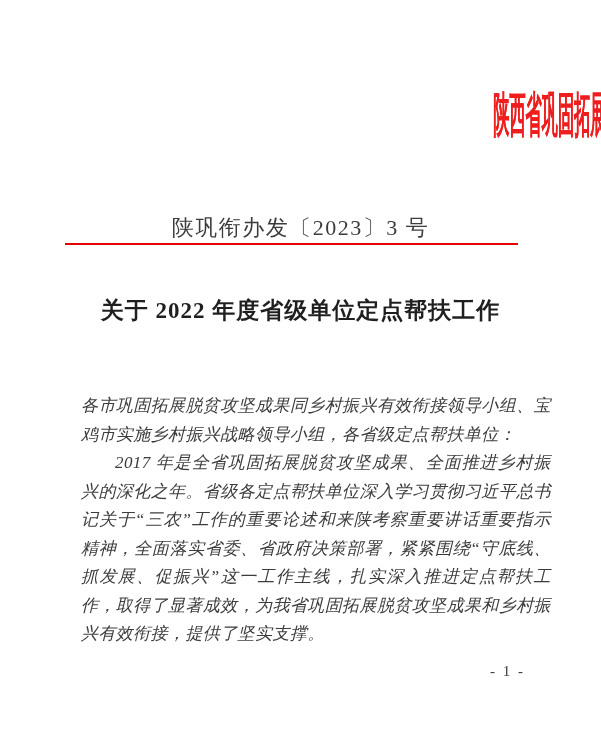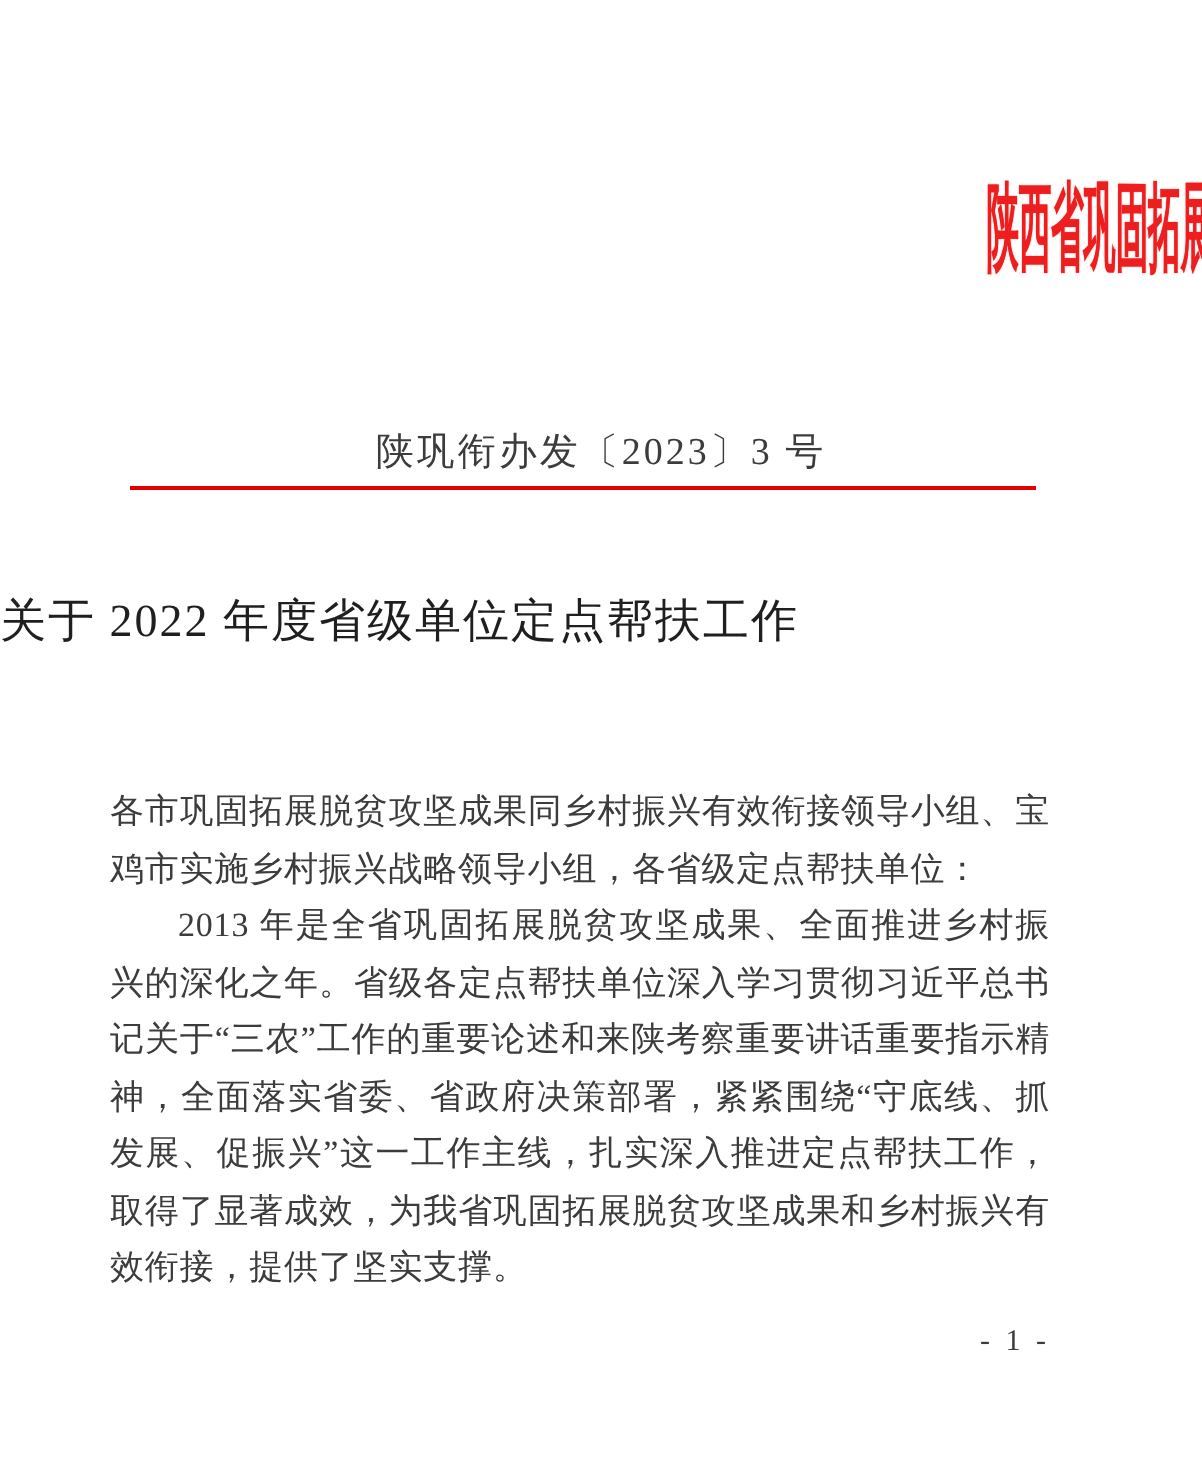"陕巩衔办发〔2023〕3 号" .doc-number { font-size: 19px -> 22px }
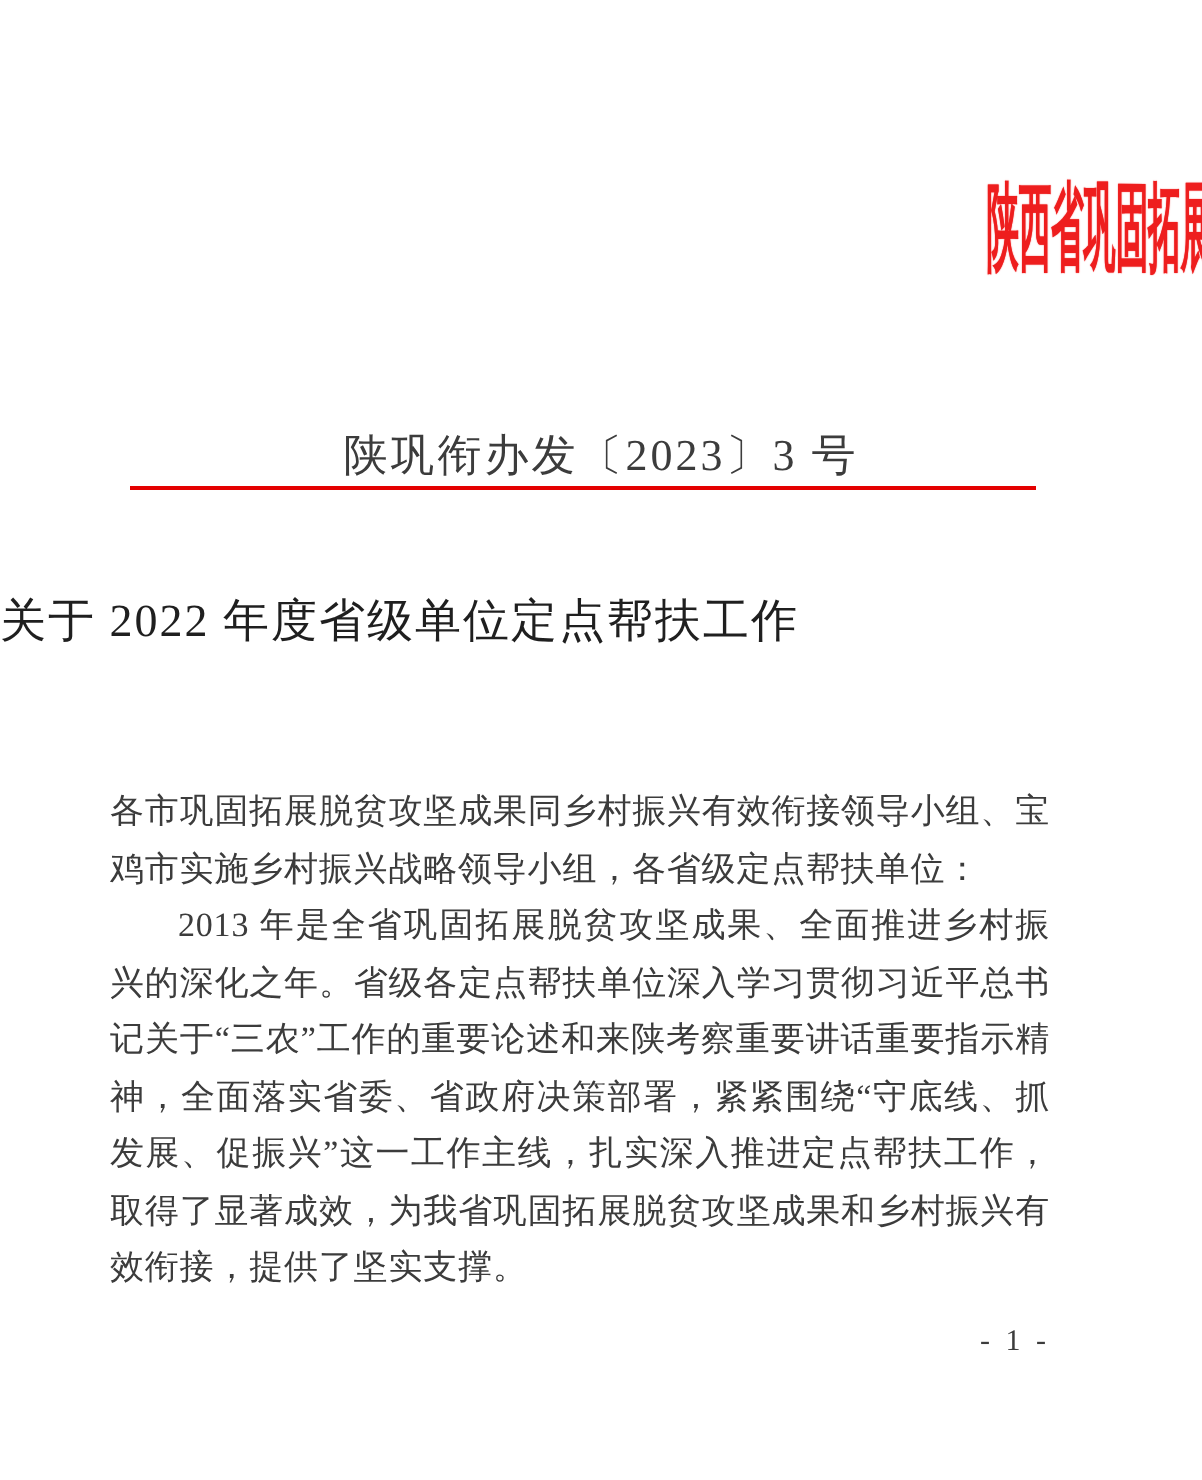"关于 2022 年度省级单位定点帮扶工作" .title { font-weight: normal -> bold; text-align: none -> center }
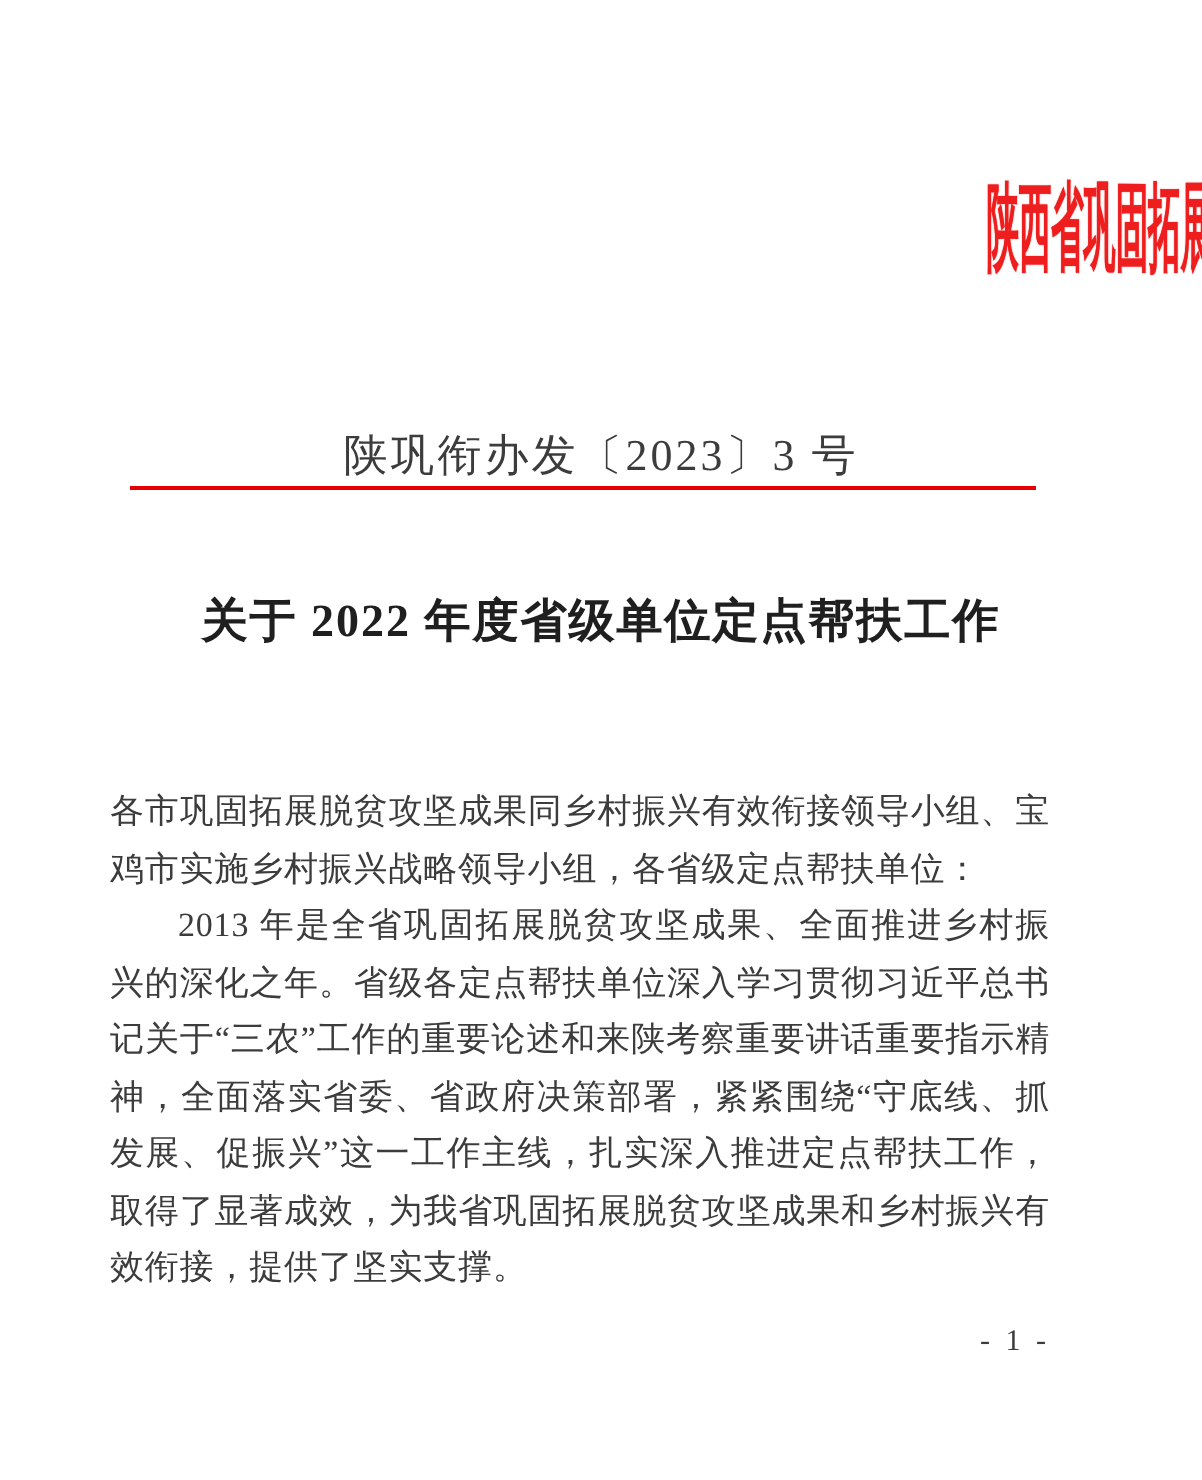"各市巩固拓展脱贫攻坚成果同乡村振兴有效衔接领导小组、宝鸡市实施乡村振兴战略领导小" .body-block { font-style: none -> italic; left: 55px -> 81px }
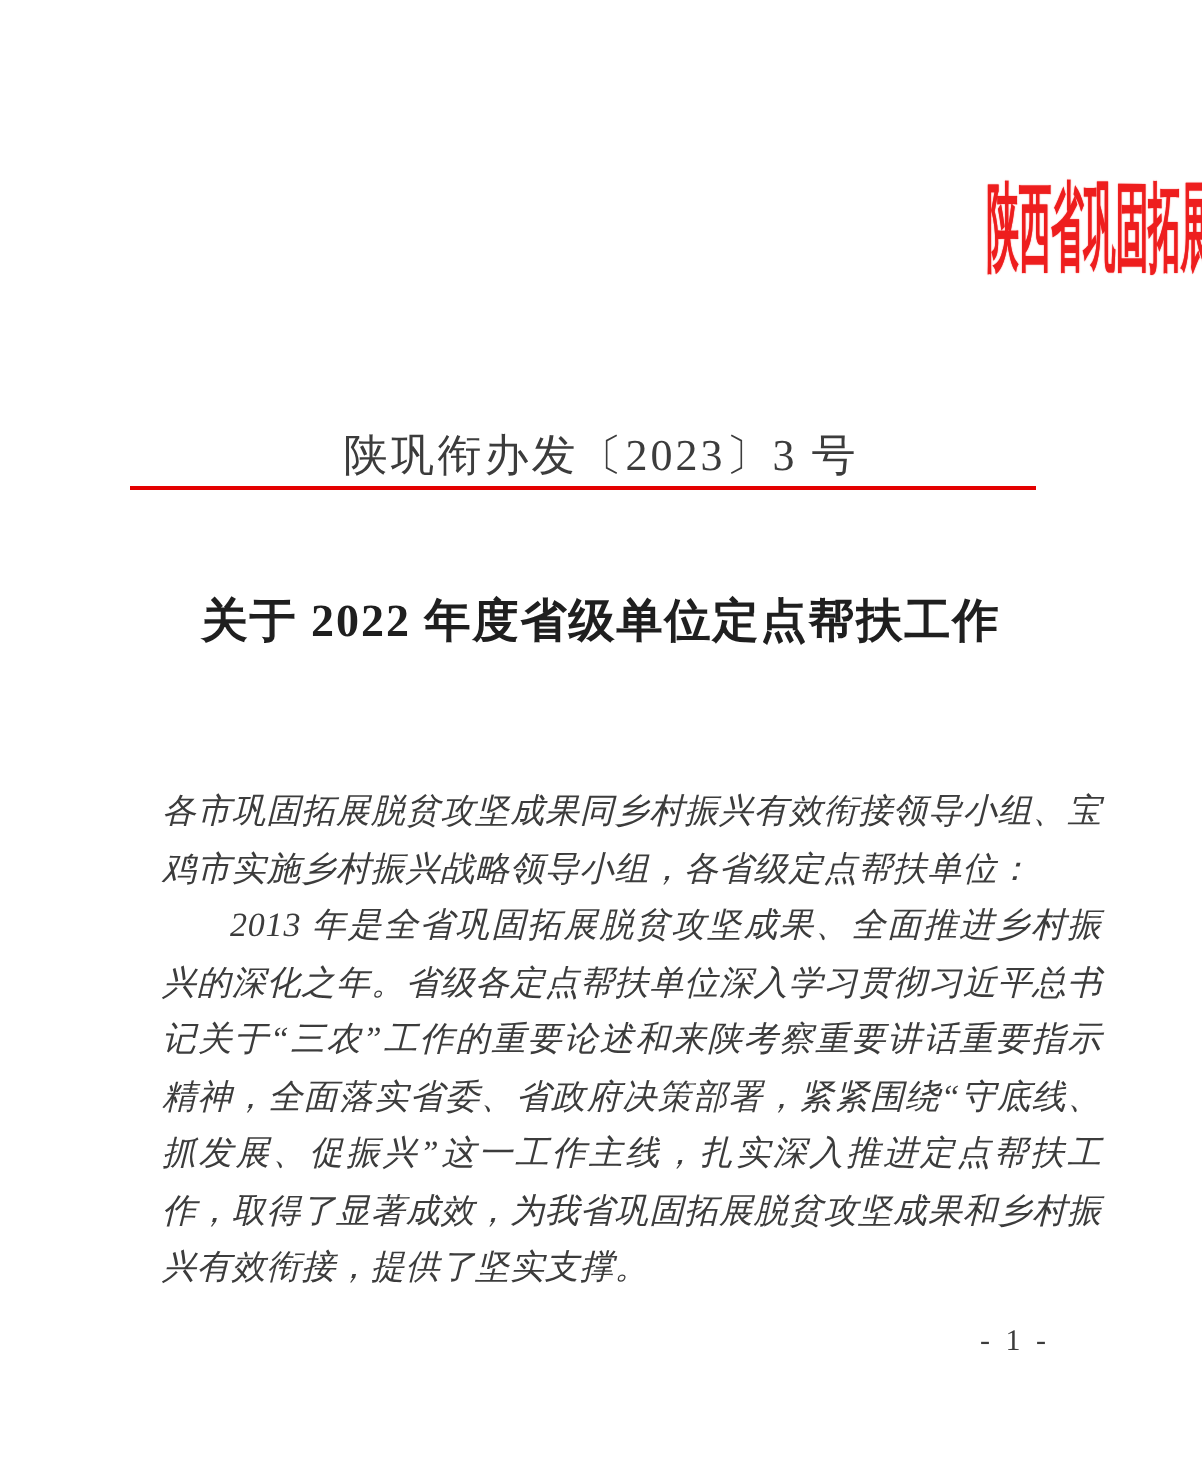"2013" p.indent { text: 2013 -> 2017 }
